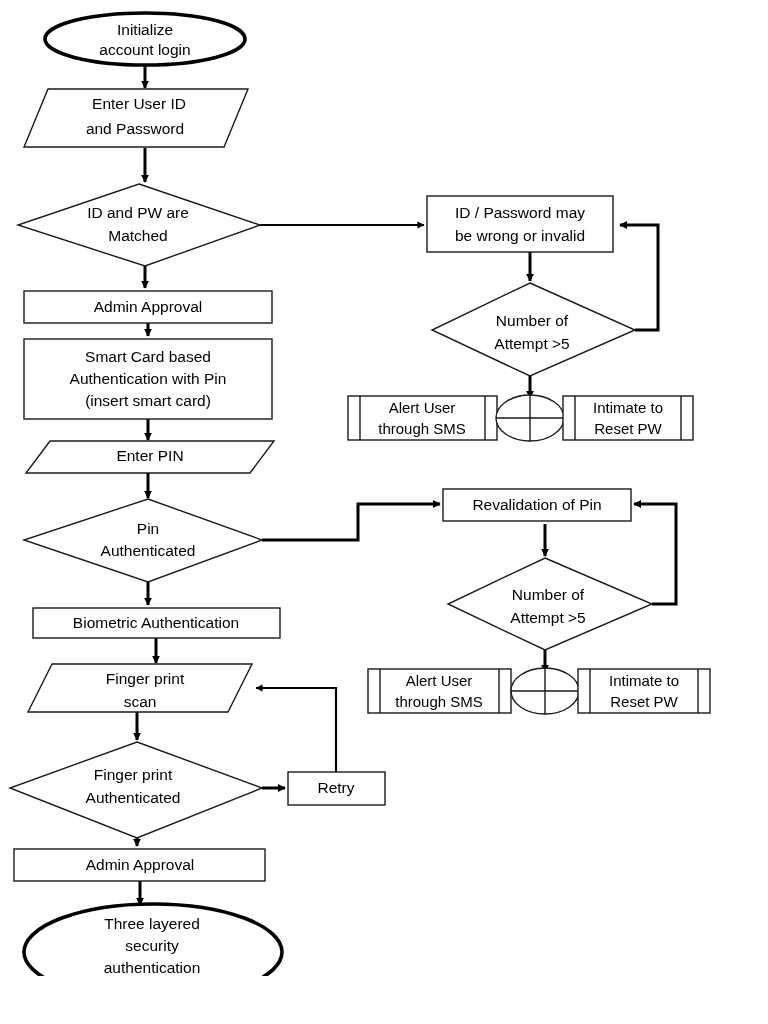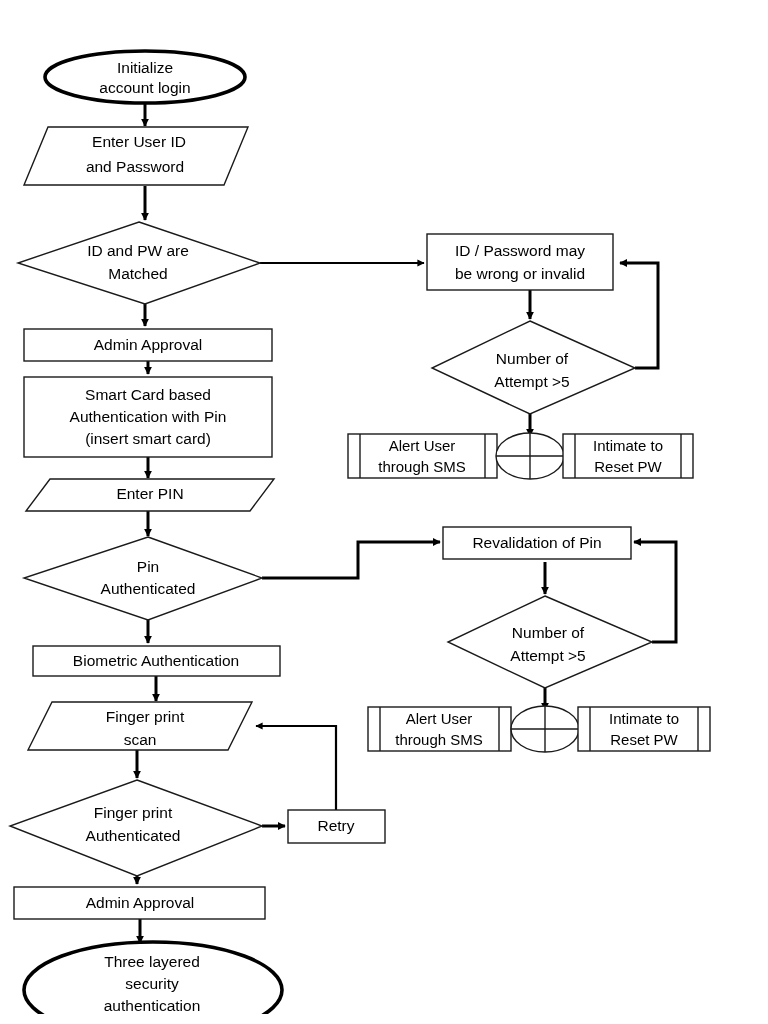"Initialize" #canvas { margin-top: 38px -> none }
